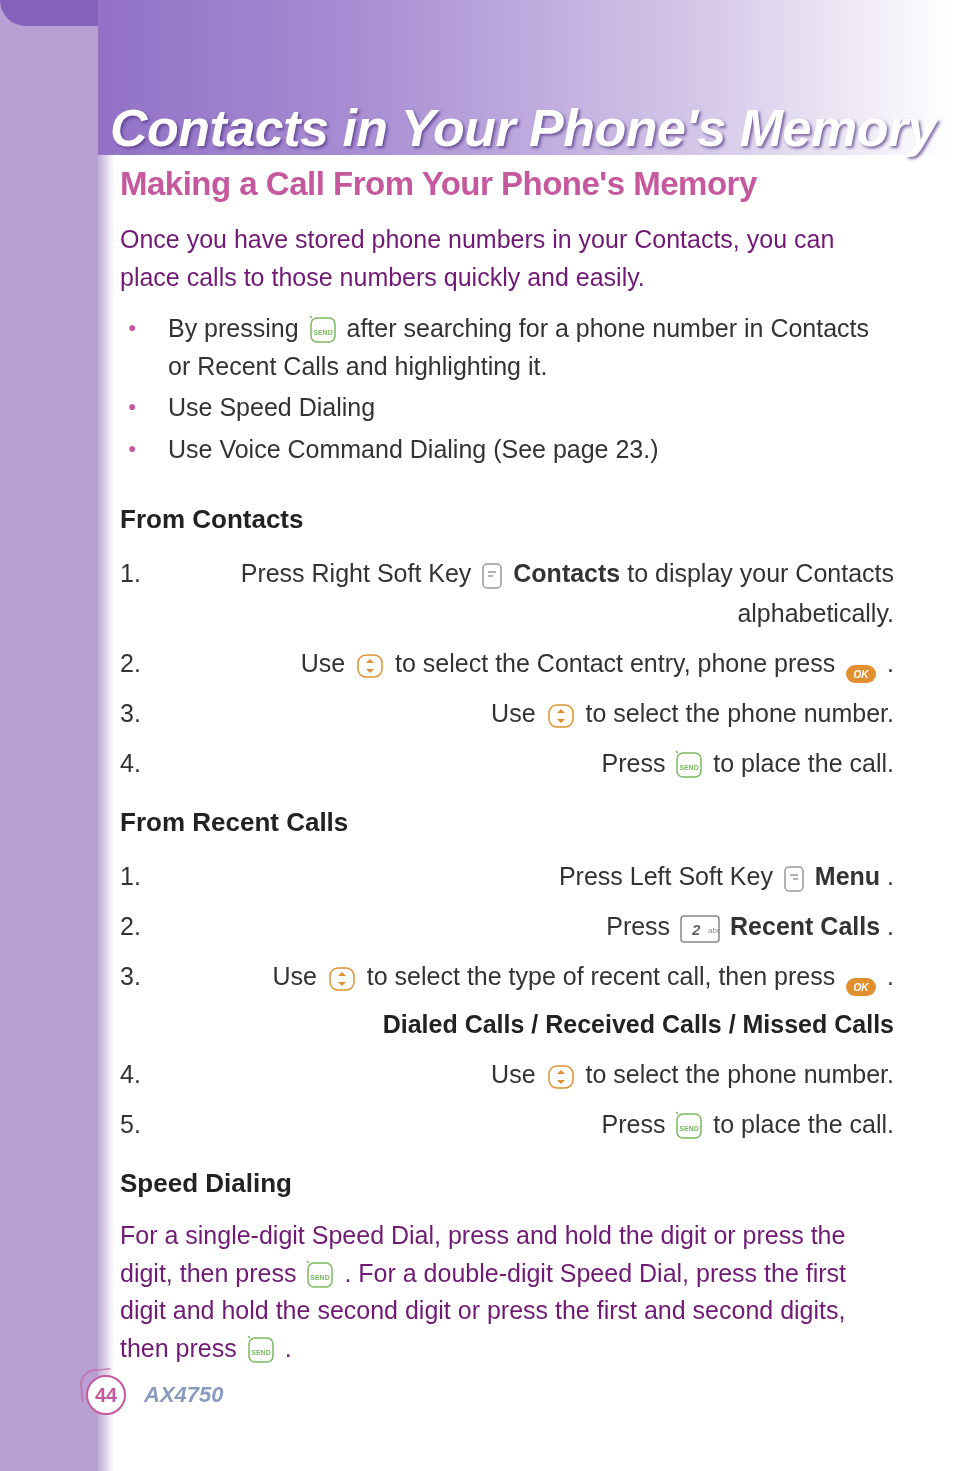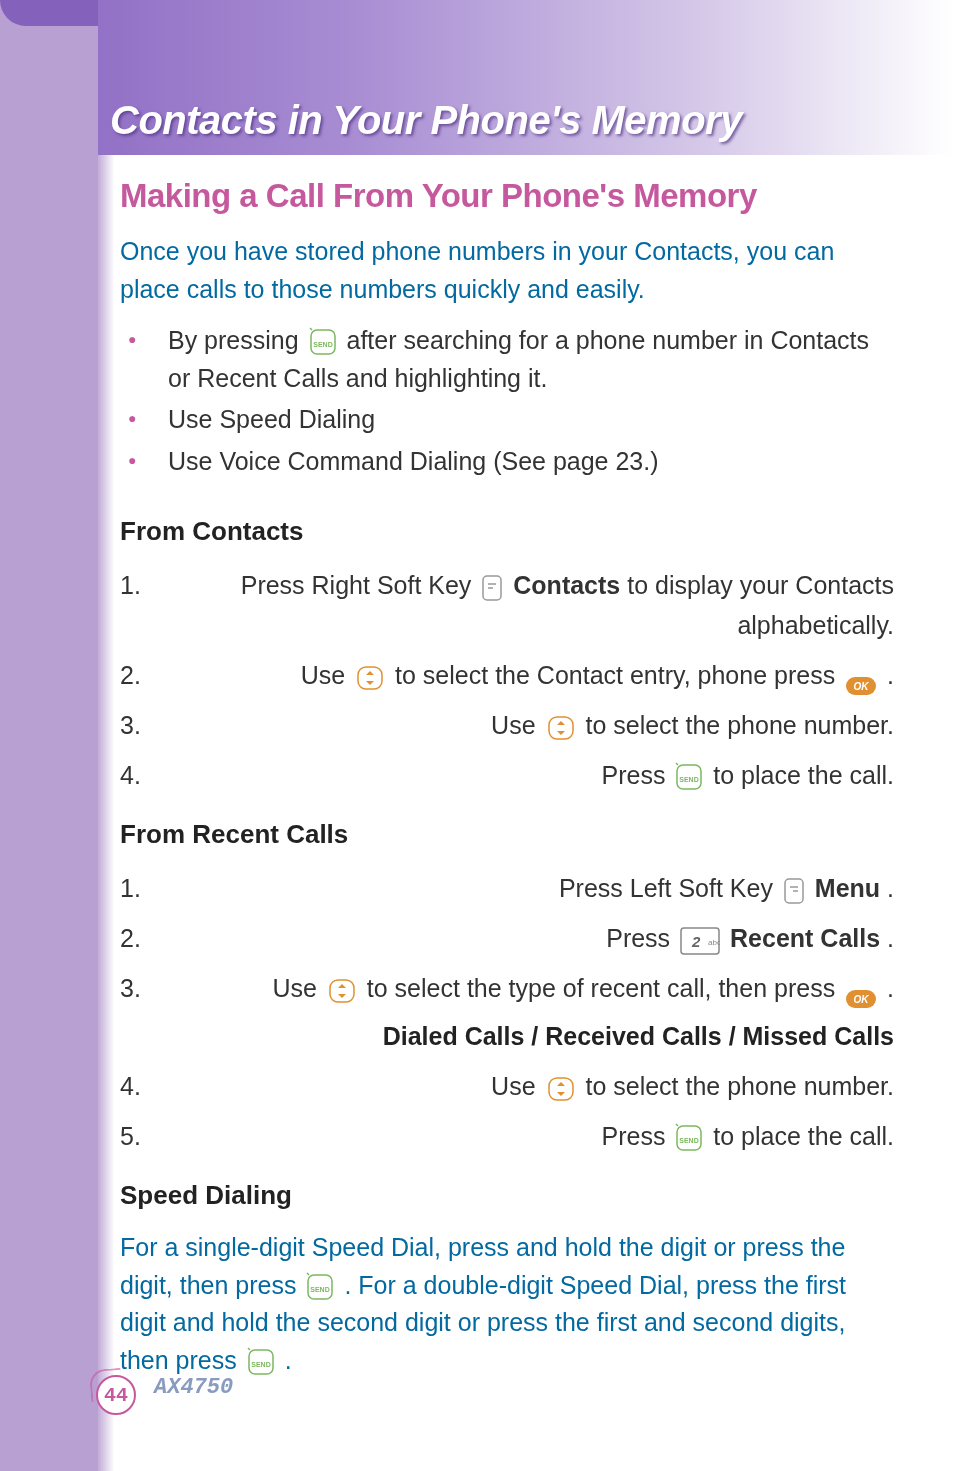"Contacts in Your Phone's Memory" .main-title { font-size: 40px -> 52px }
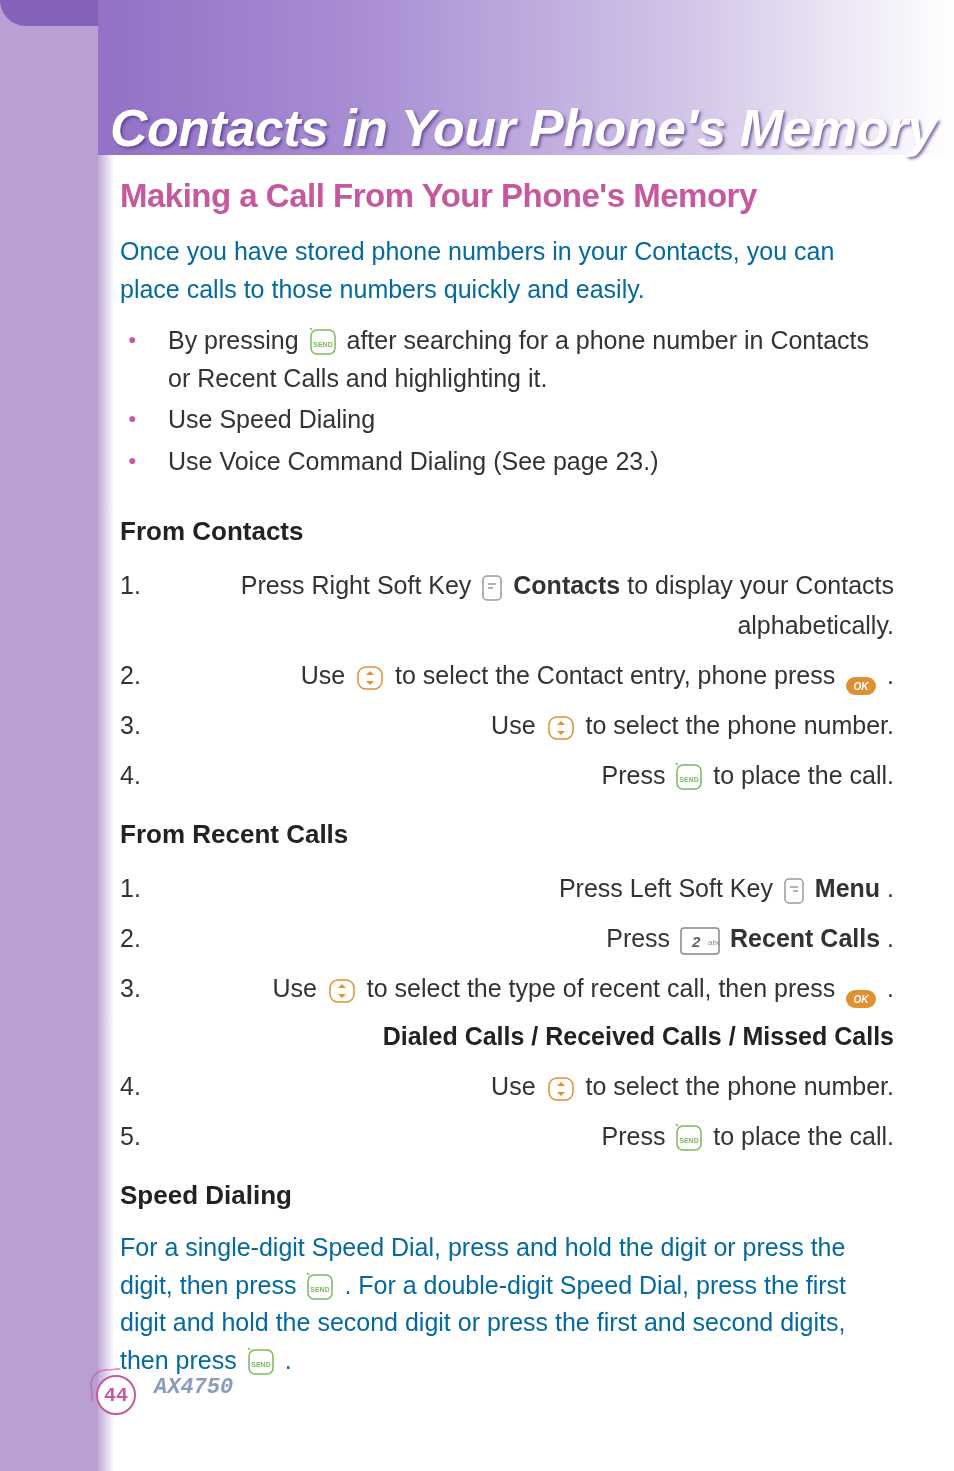"Making a Call From Your" .section-title { margin-top: 12px -> none }
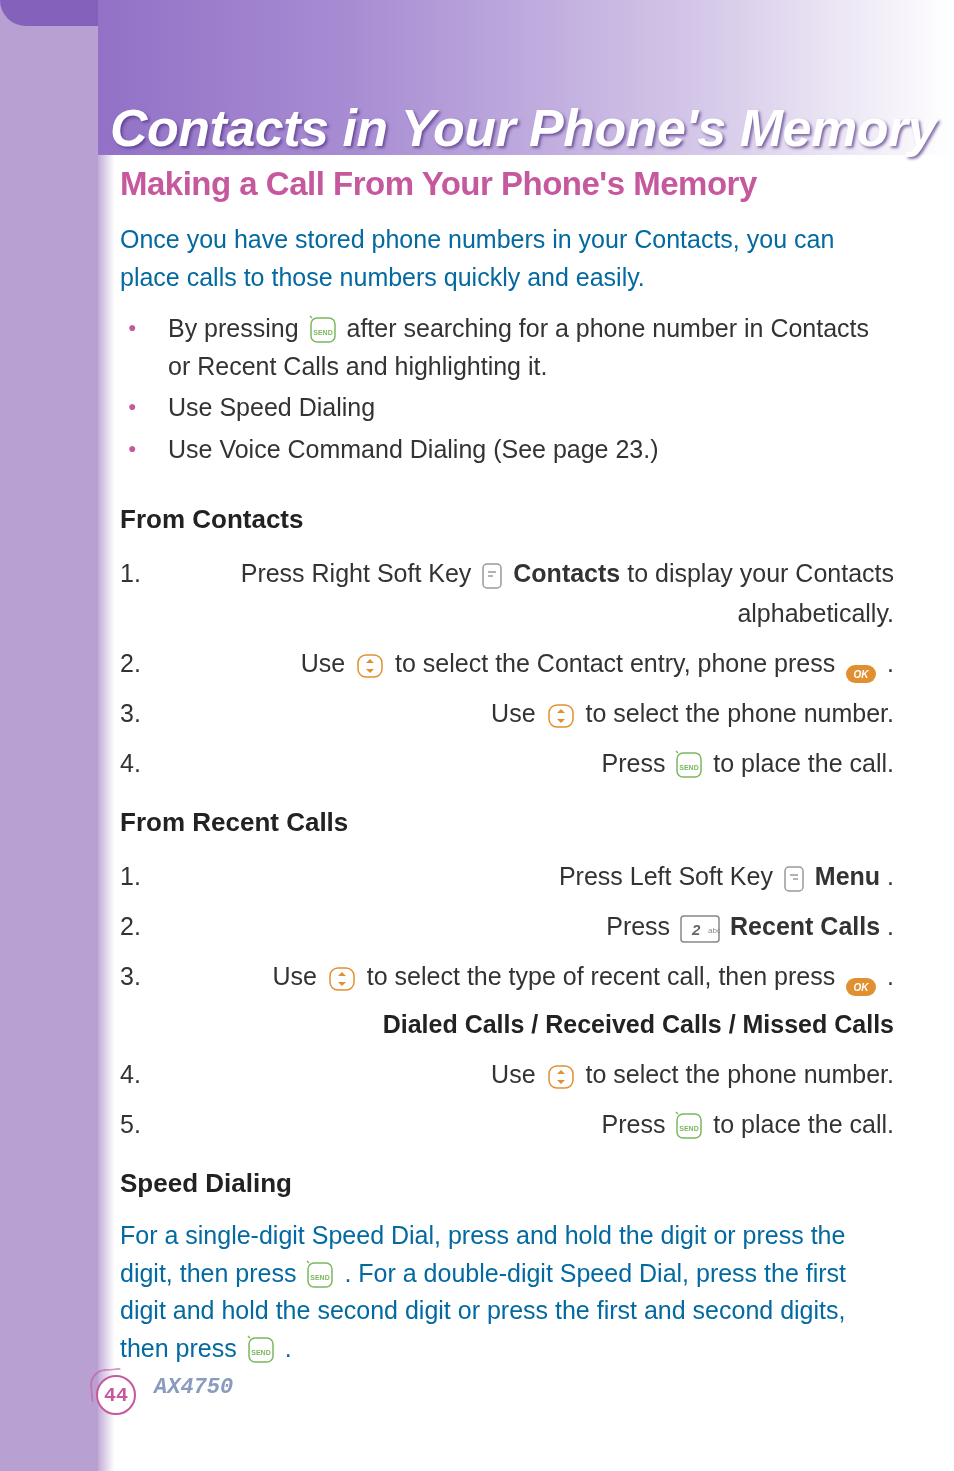"Once you have stored phone" .body-text { color: #0369a1 -> #701a75 }
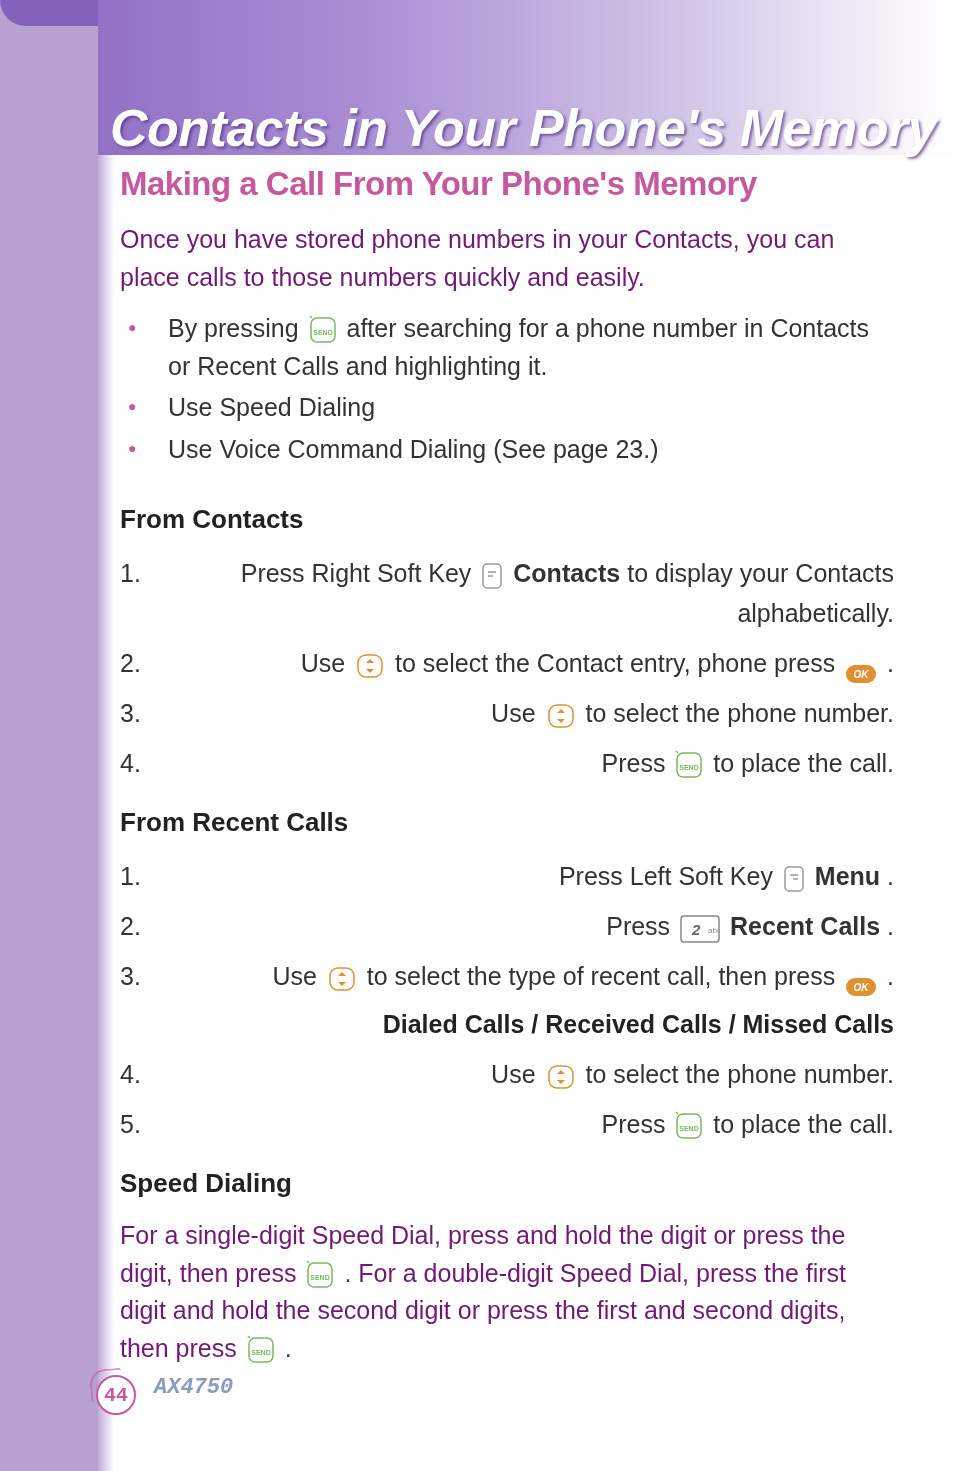"44" .footer { align-items: flex-start -> center; font-family: Liberation Mono, monospace -> none; left: 96px -> 86px }
